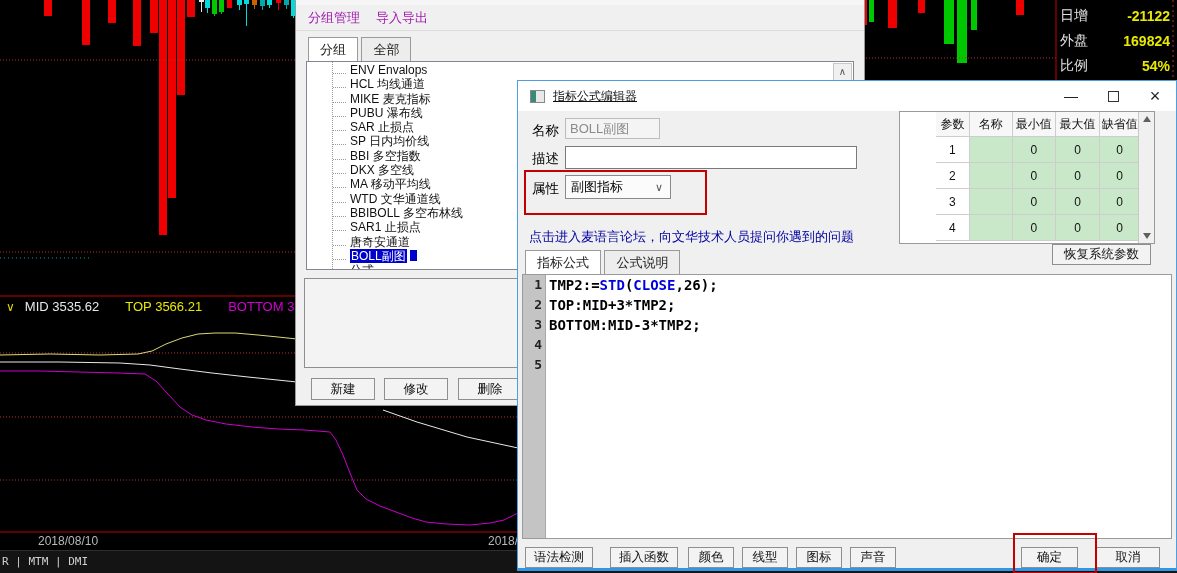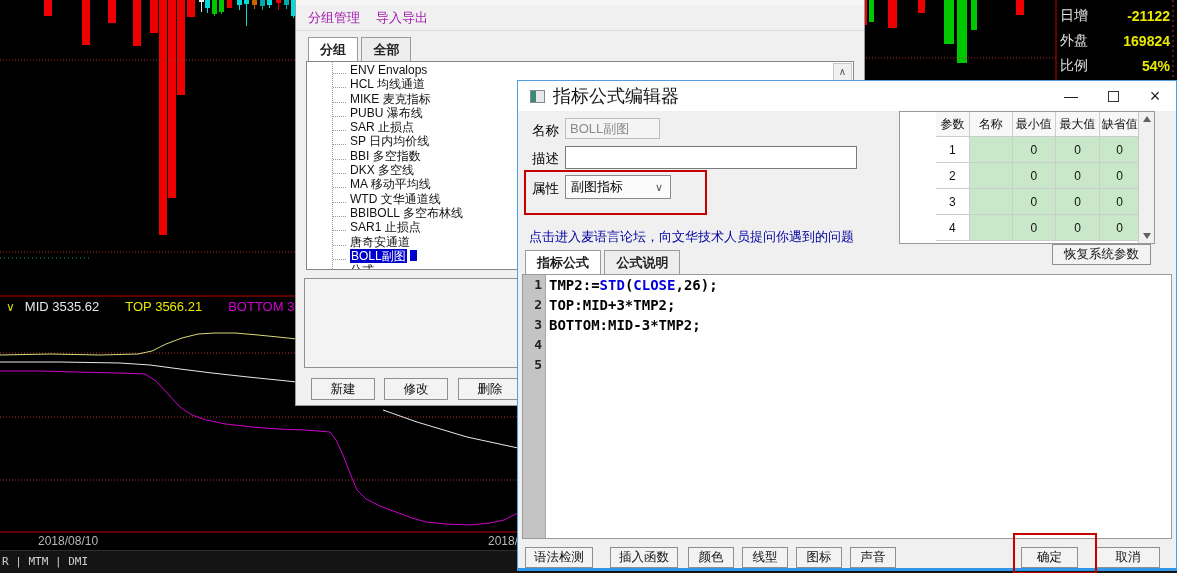"分组" .tab { font-weight: bold -> none }
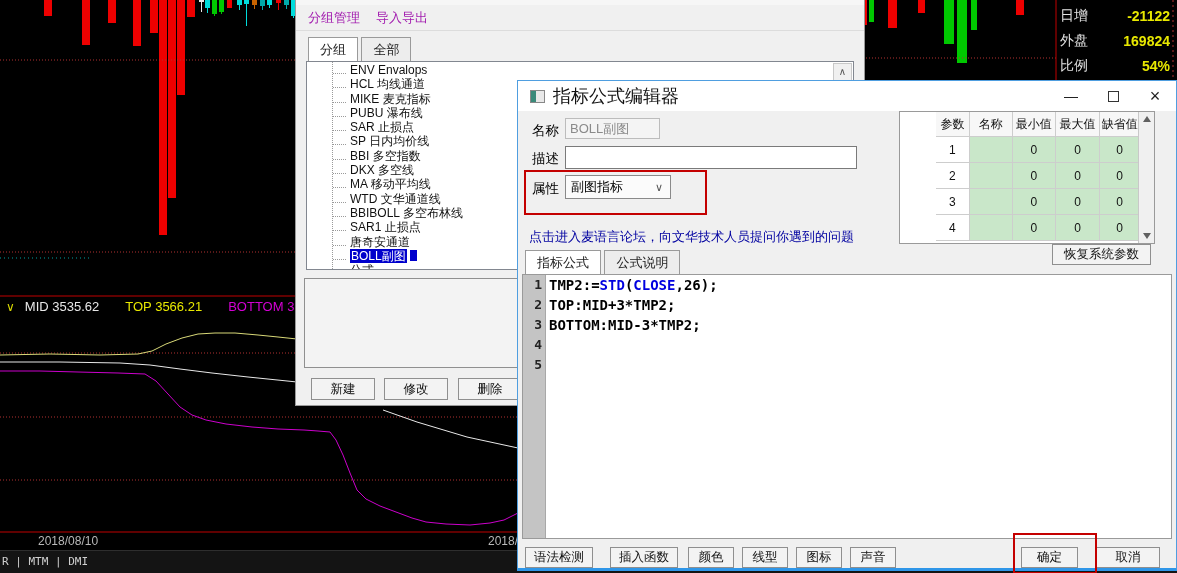"指标公式编辑器" .ed-title { font-size: 18px -> 12px; text-decoration: none -> underline }
